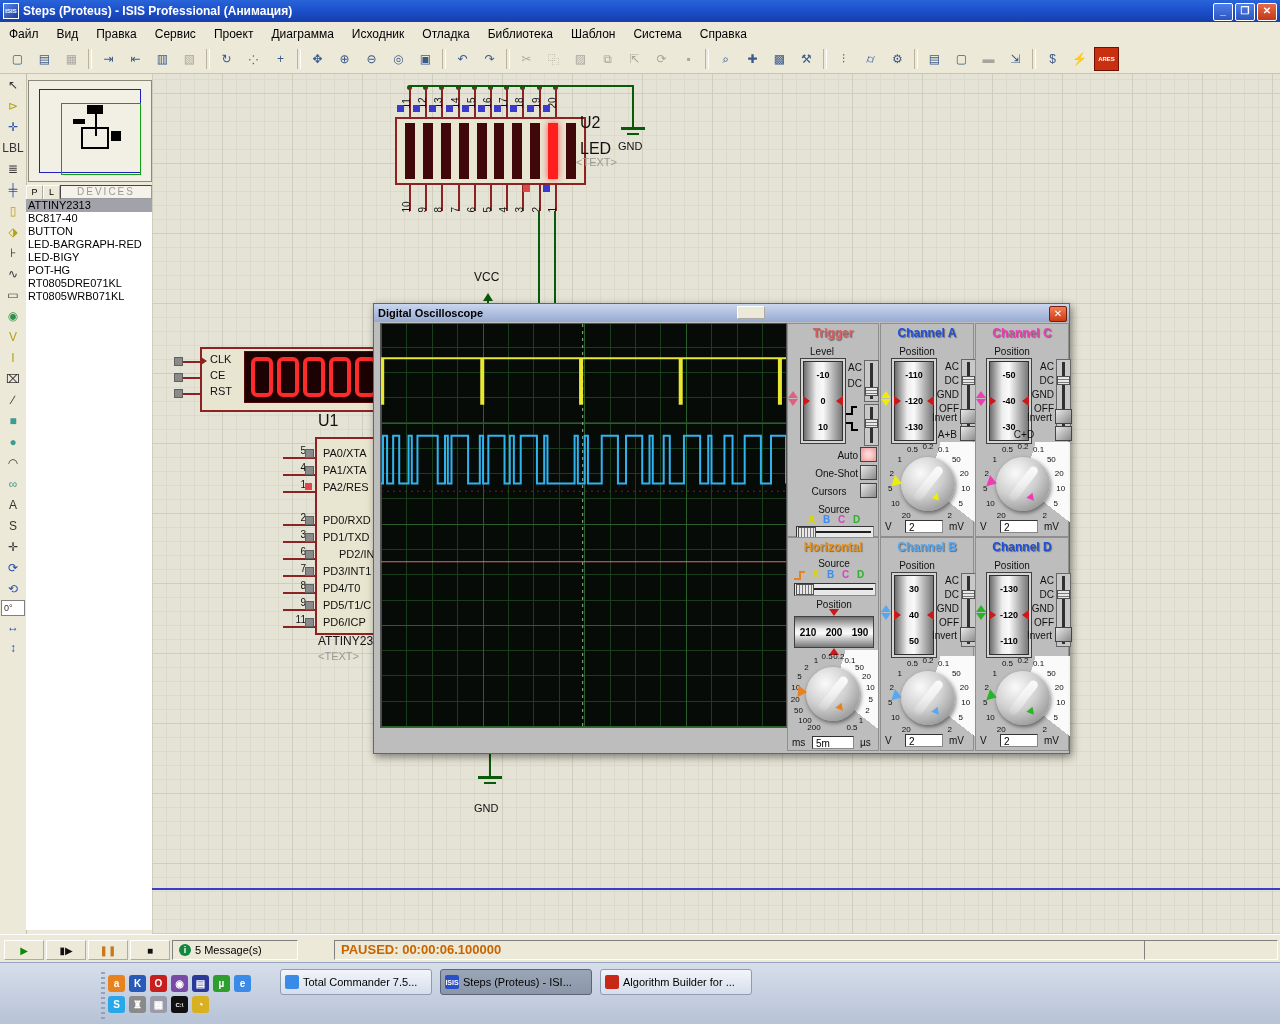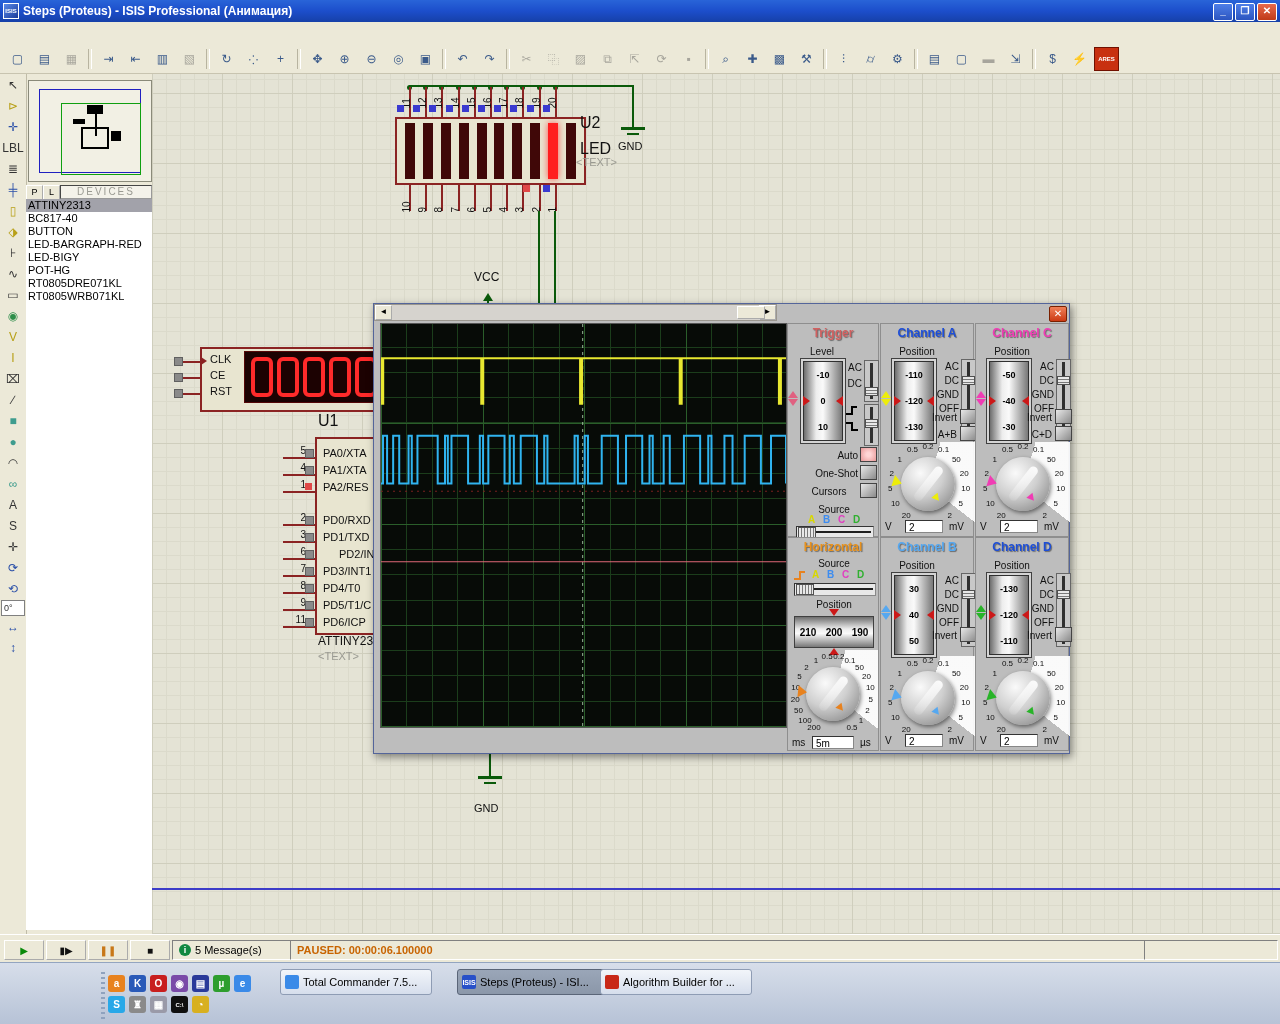"Файл" div.abs { html: none -> <div> <div>Файл</div> <div>Вид</div> <div>Правка</div> <div>Сервис</div> <div>Проект</div> <div>Диаграмма</div> <div>Исходник</div> <div>Отладка</div> <div>Библиотека</div> <div>Шаблон</div> <div>Система</div> <div>Справка</div> </div> }
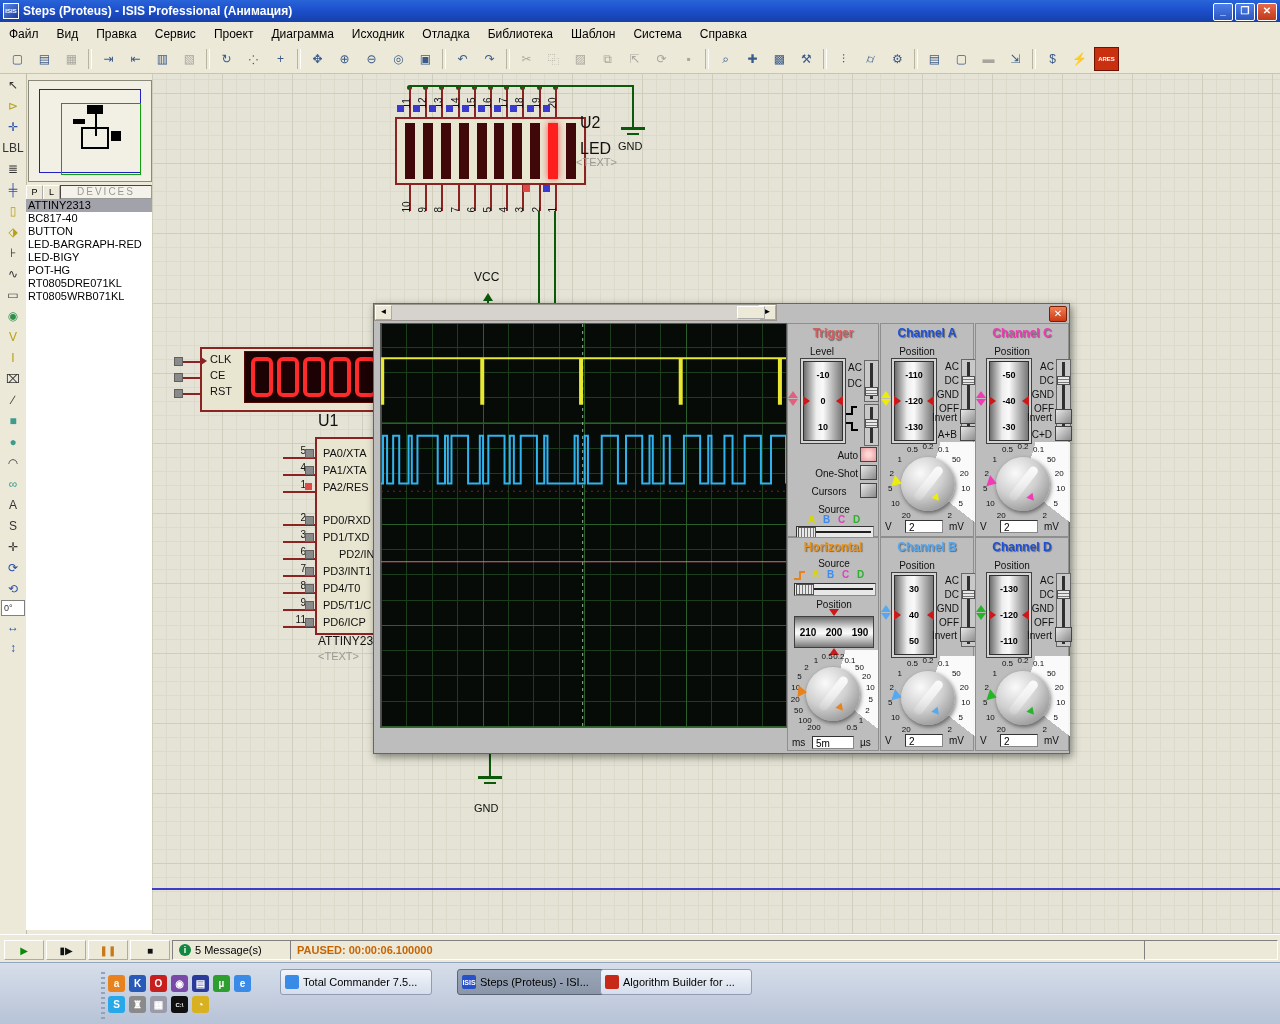"Digital Oscilloscope" div.abs { html: none -> <div><span>Digital Oscilloscope</span></div> }
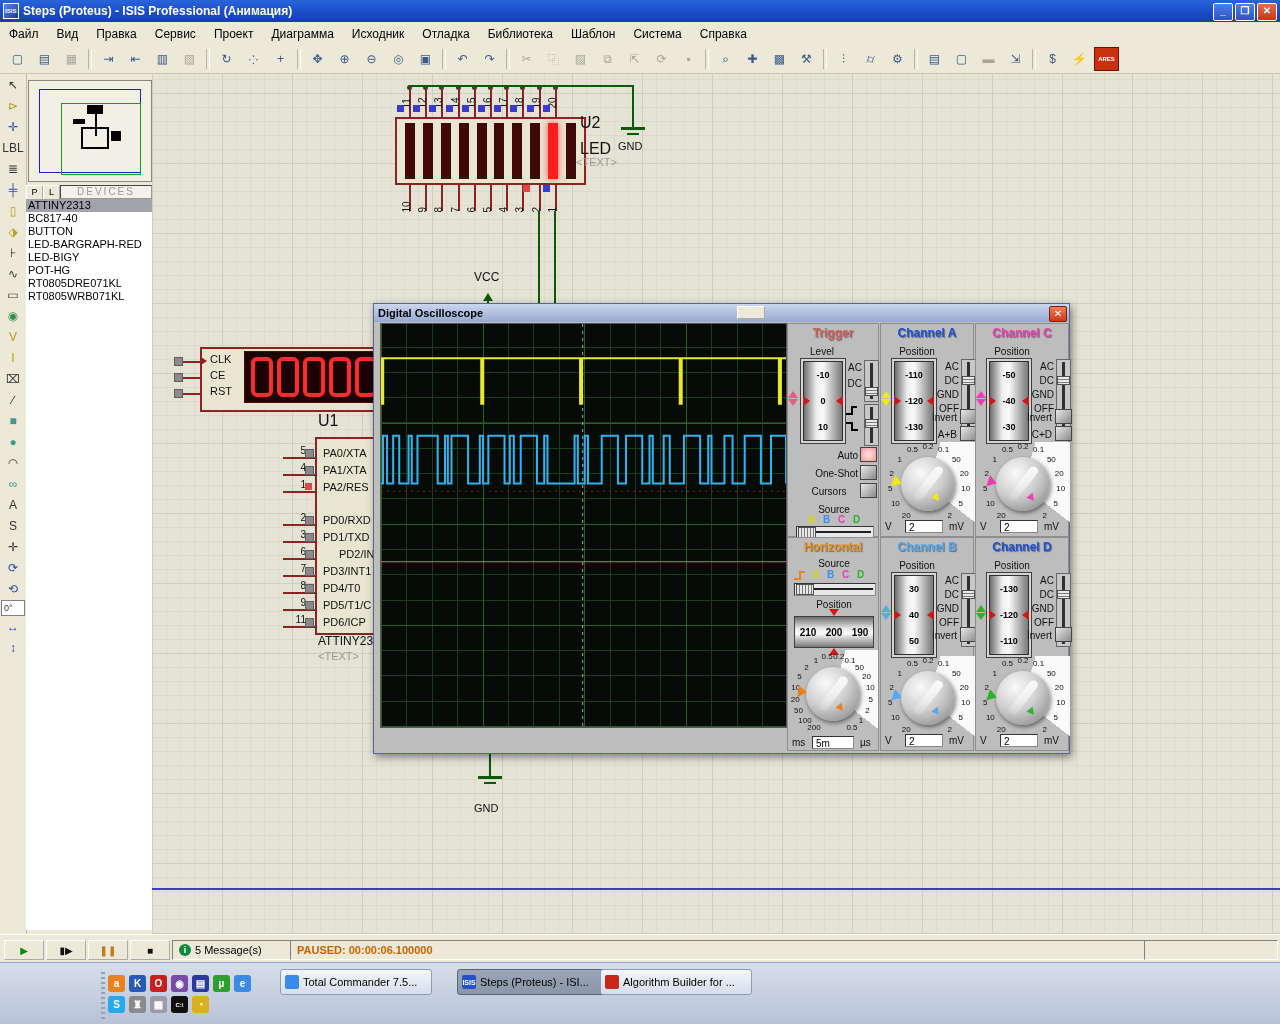"C+D" div.plab { text-align: right -> center }
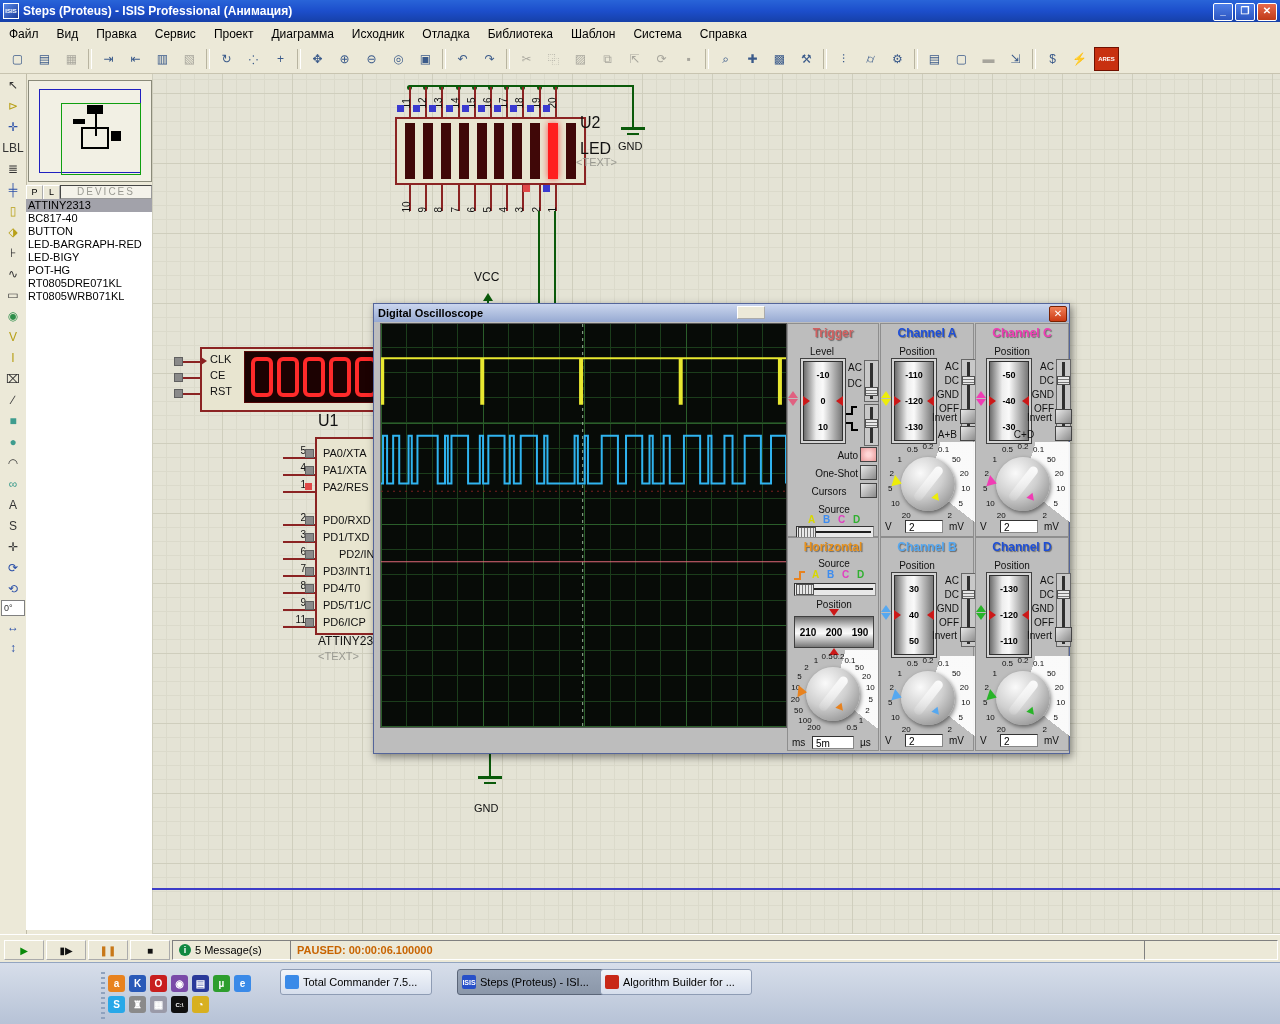"PAUSED: 00:00:06.100000" #paused-box { font-size: 11px -> 13px; margin-left: none -> 44px }
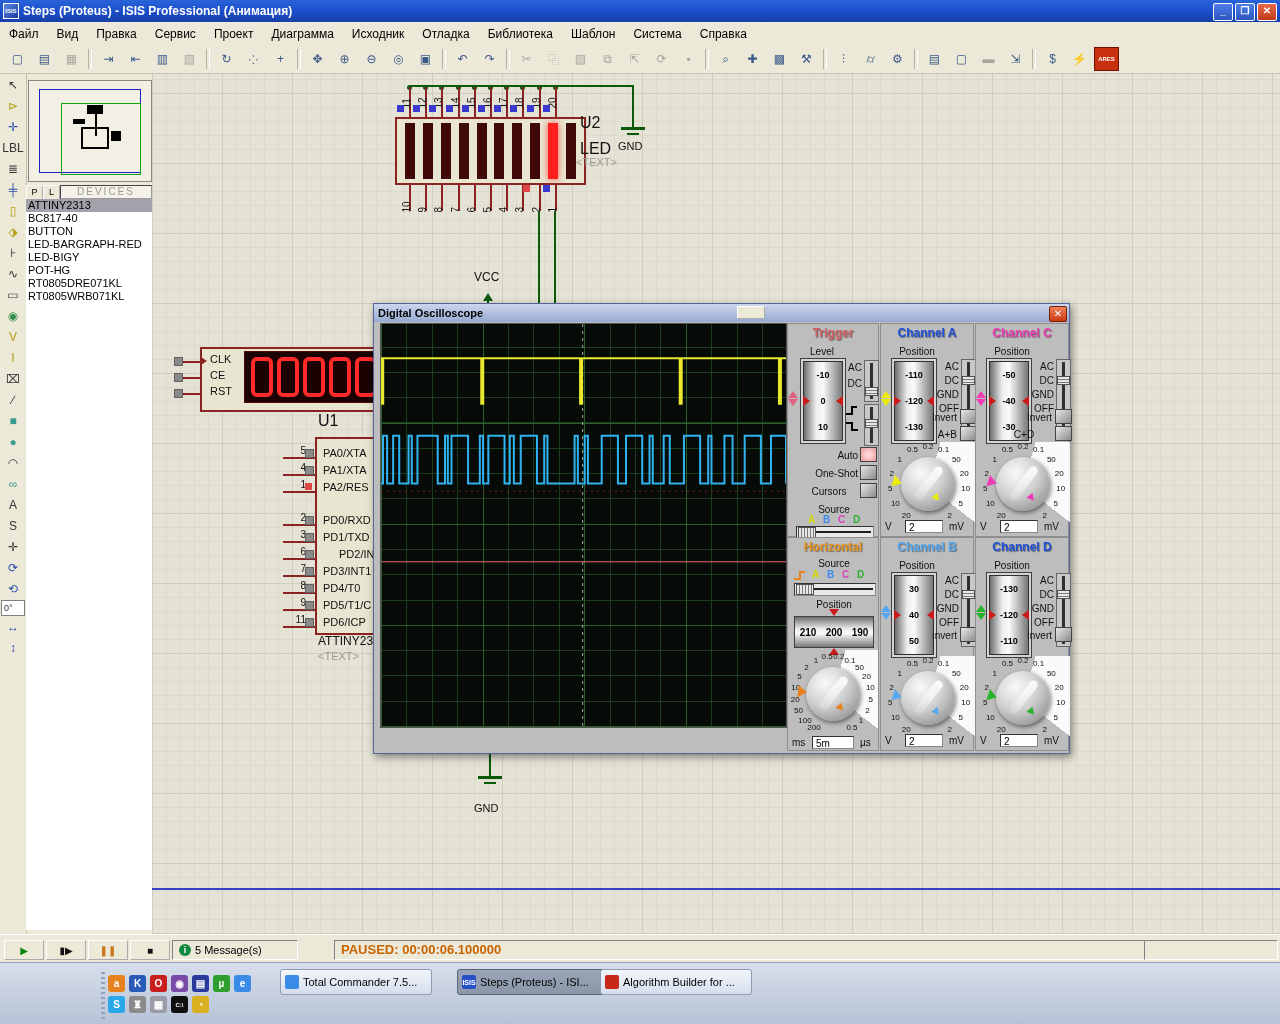"Steps (Proteus) - ISI..." div.taskbtn { left: 457px -> 440px }
